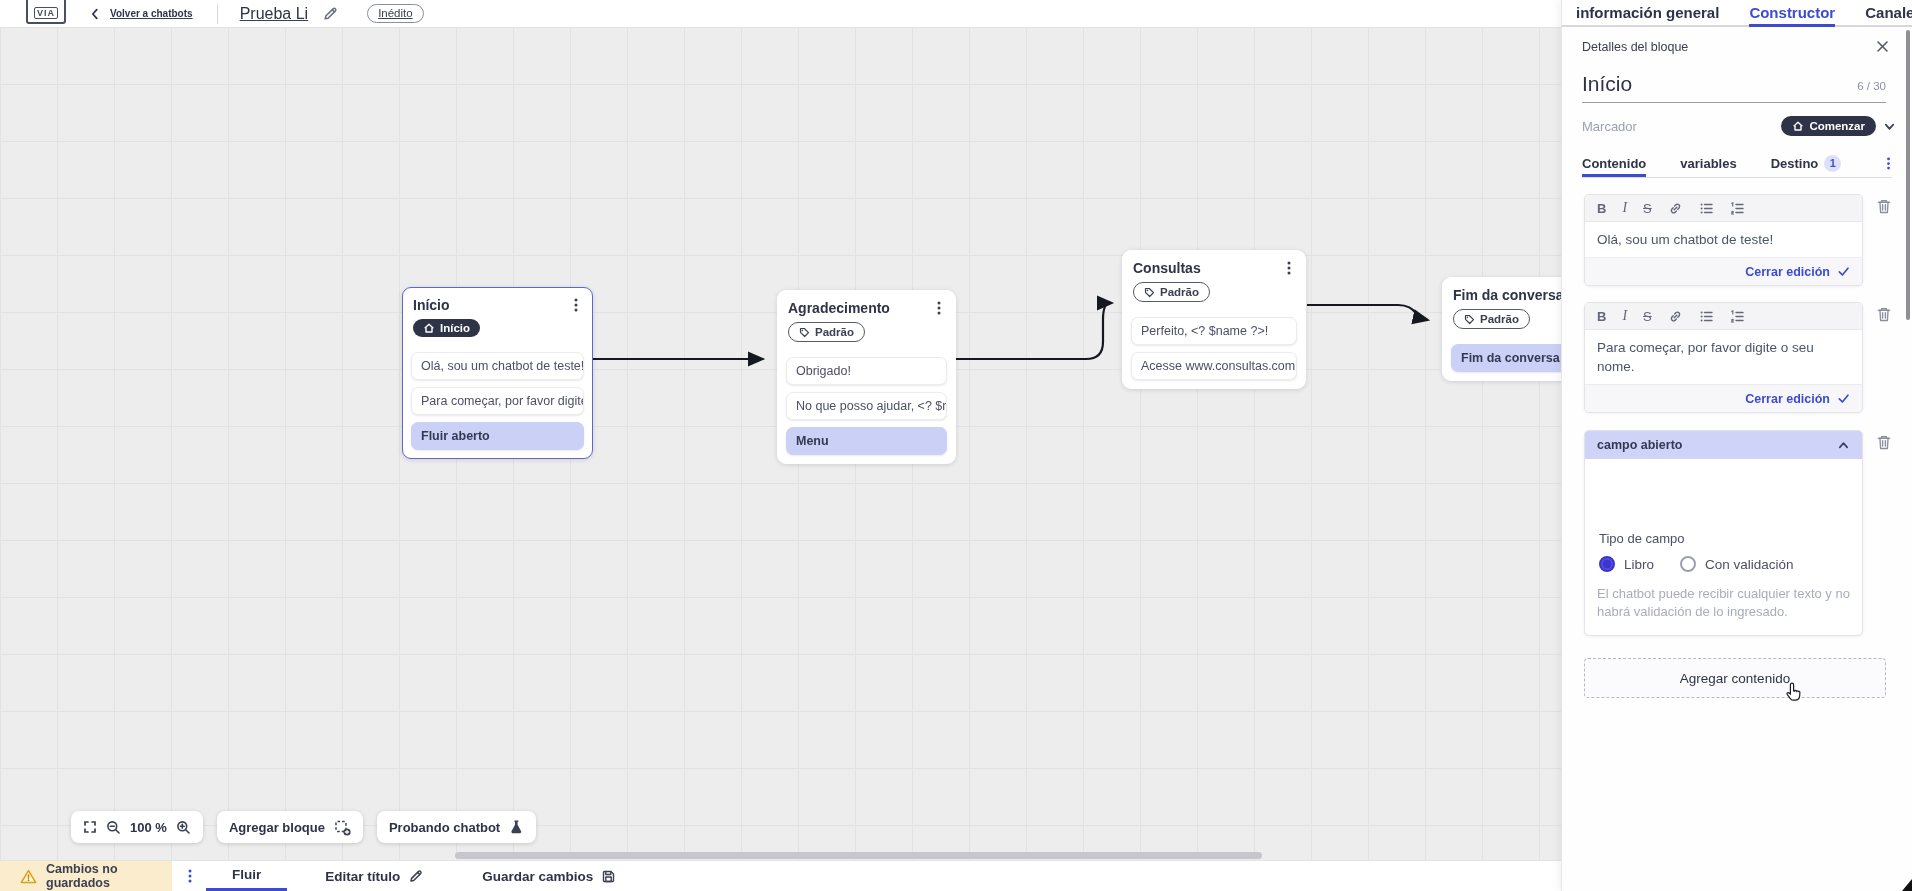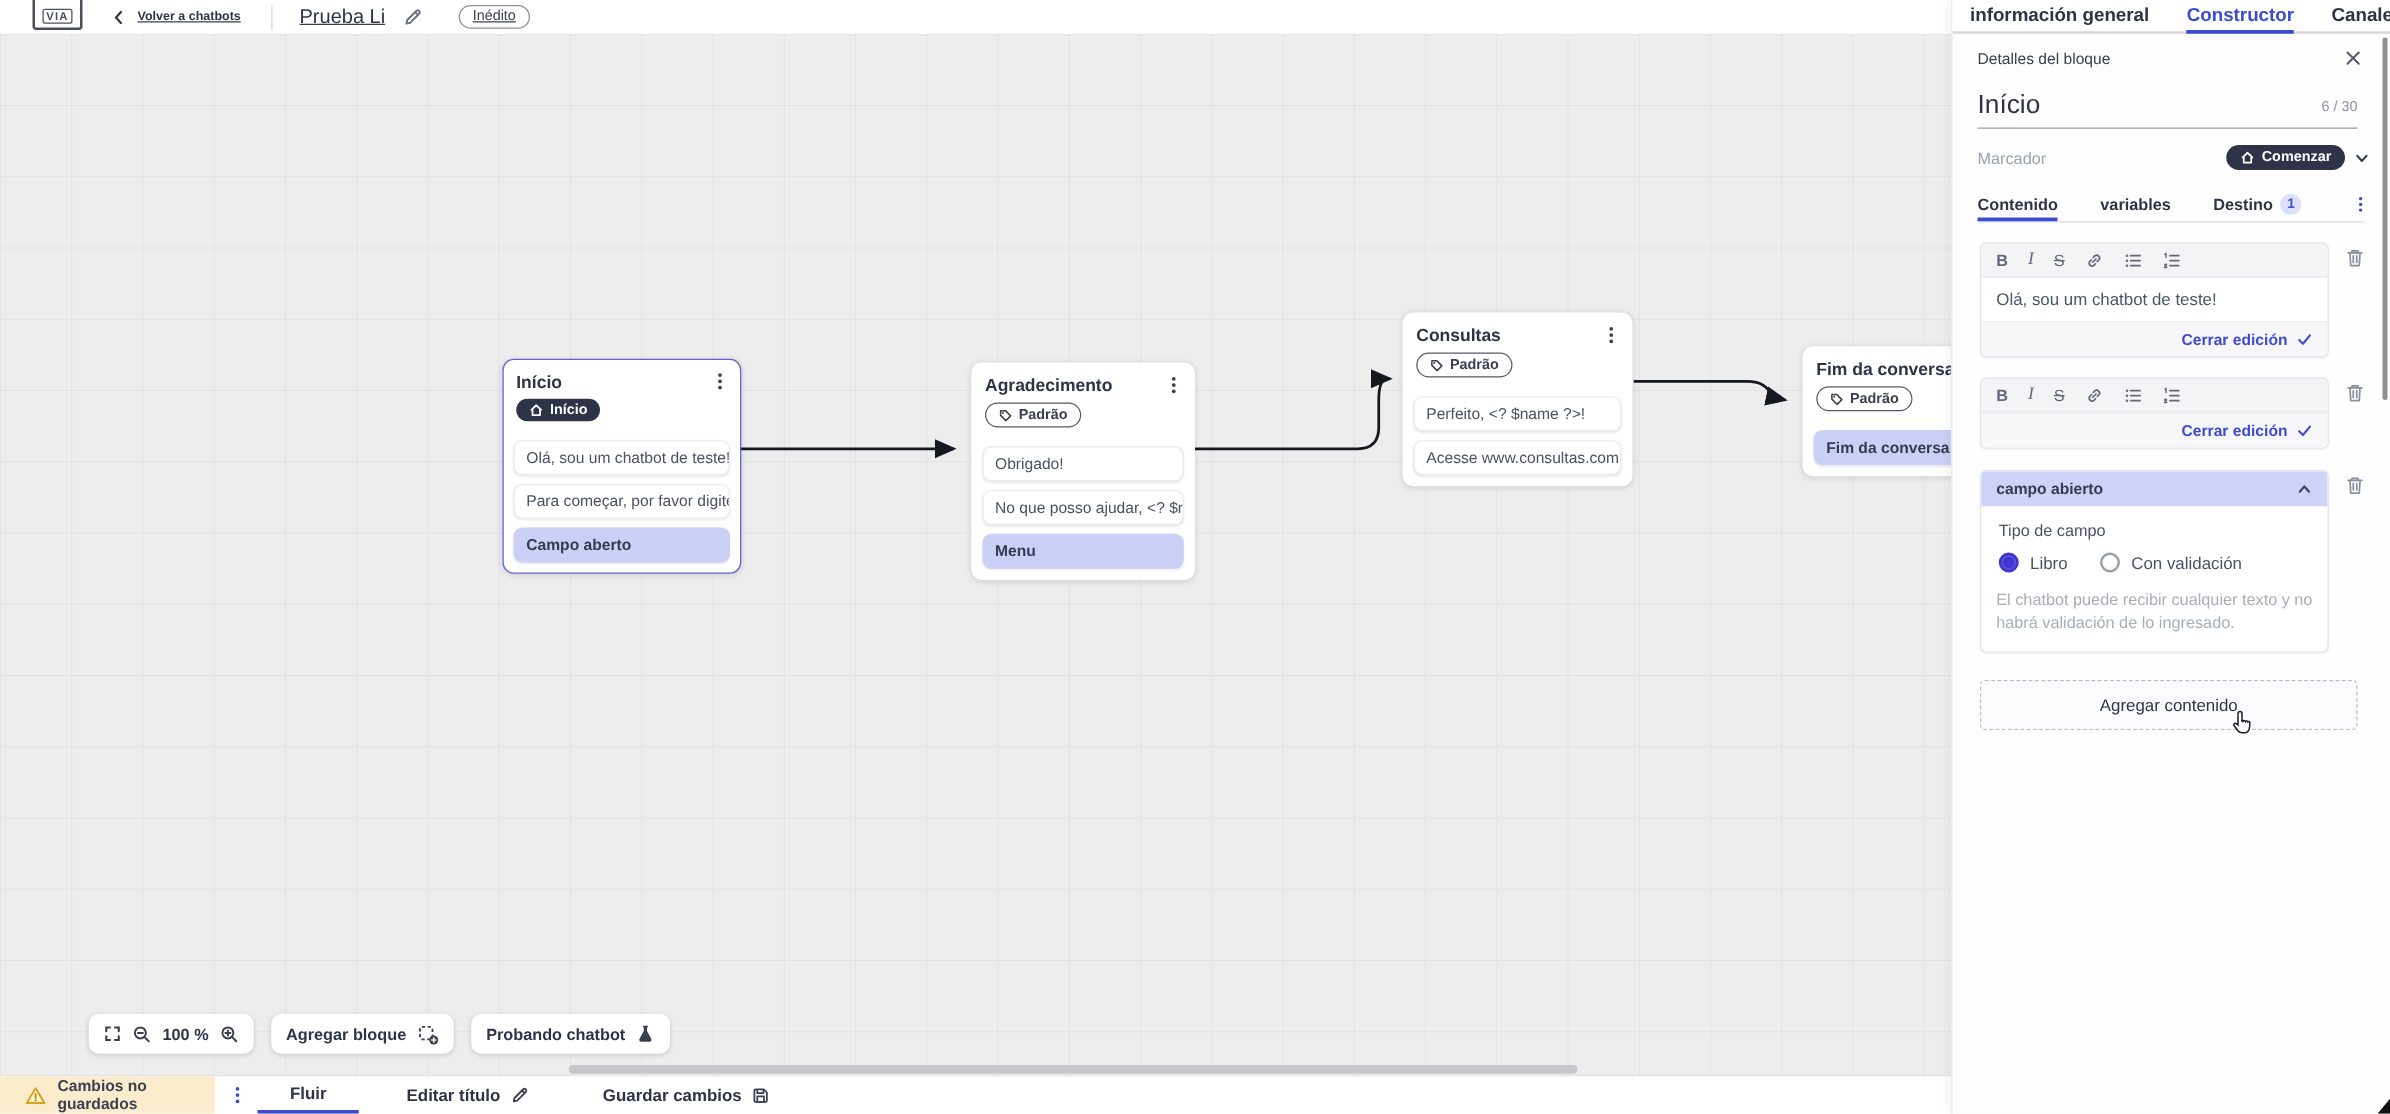"Para começar, por favor digite o seu" div.ed-body { html: none -> <div>Para começar, por favor digite o seu nome.</div> }
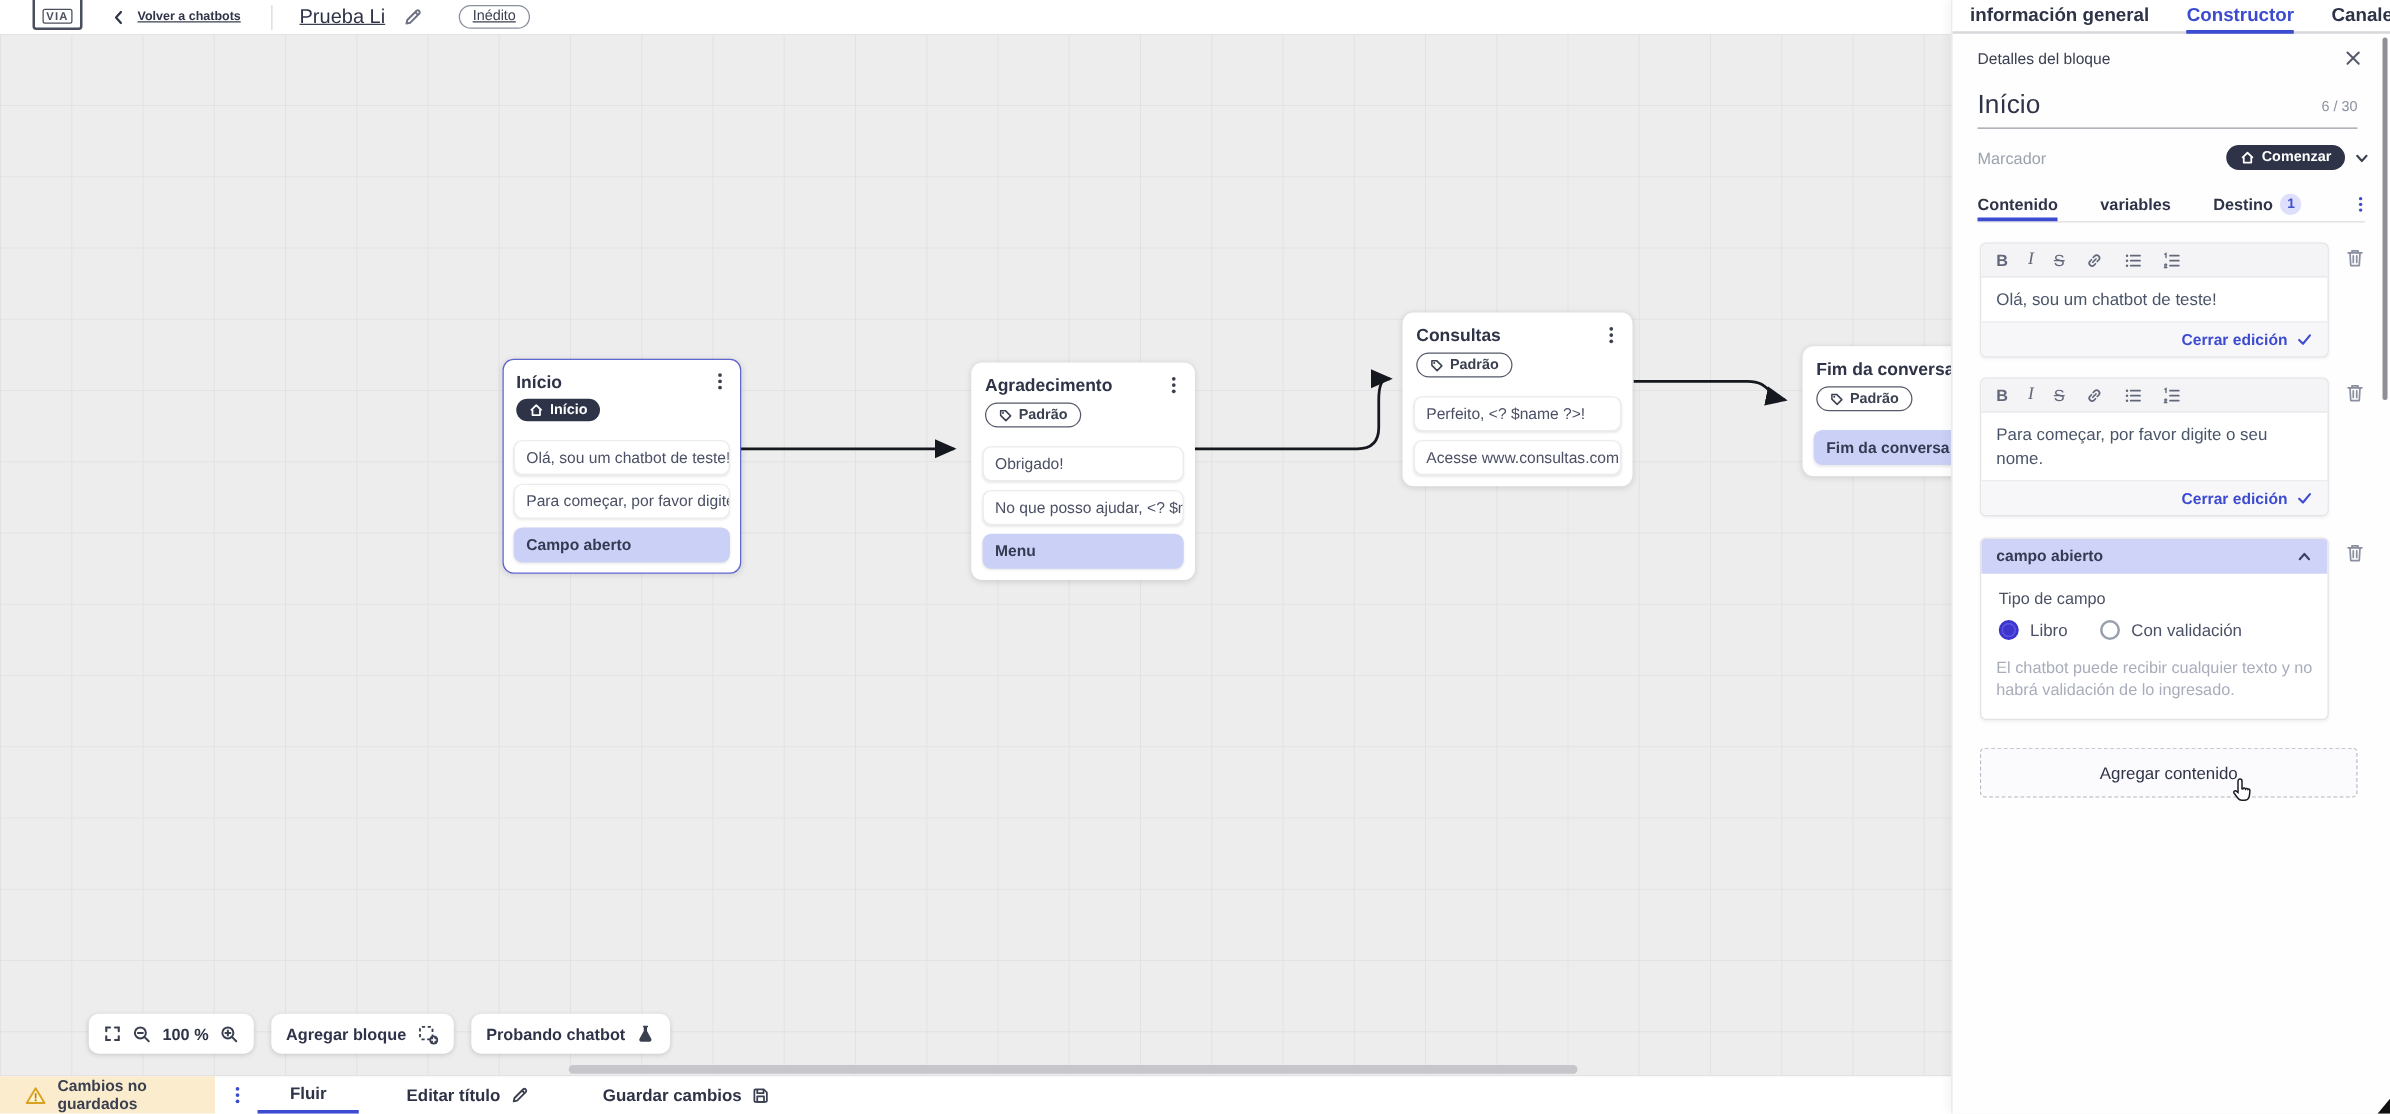"Campo aberto" div.node-item { text: Campo -> Fluir }
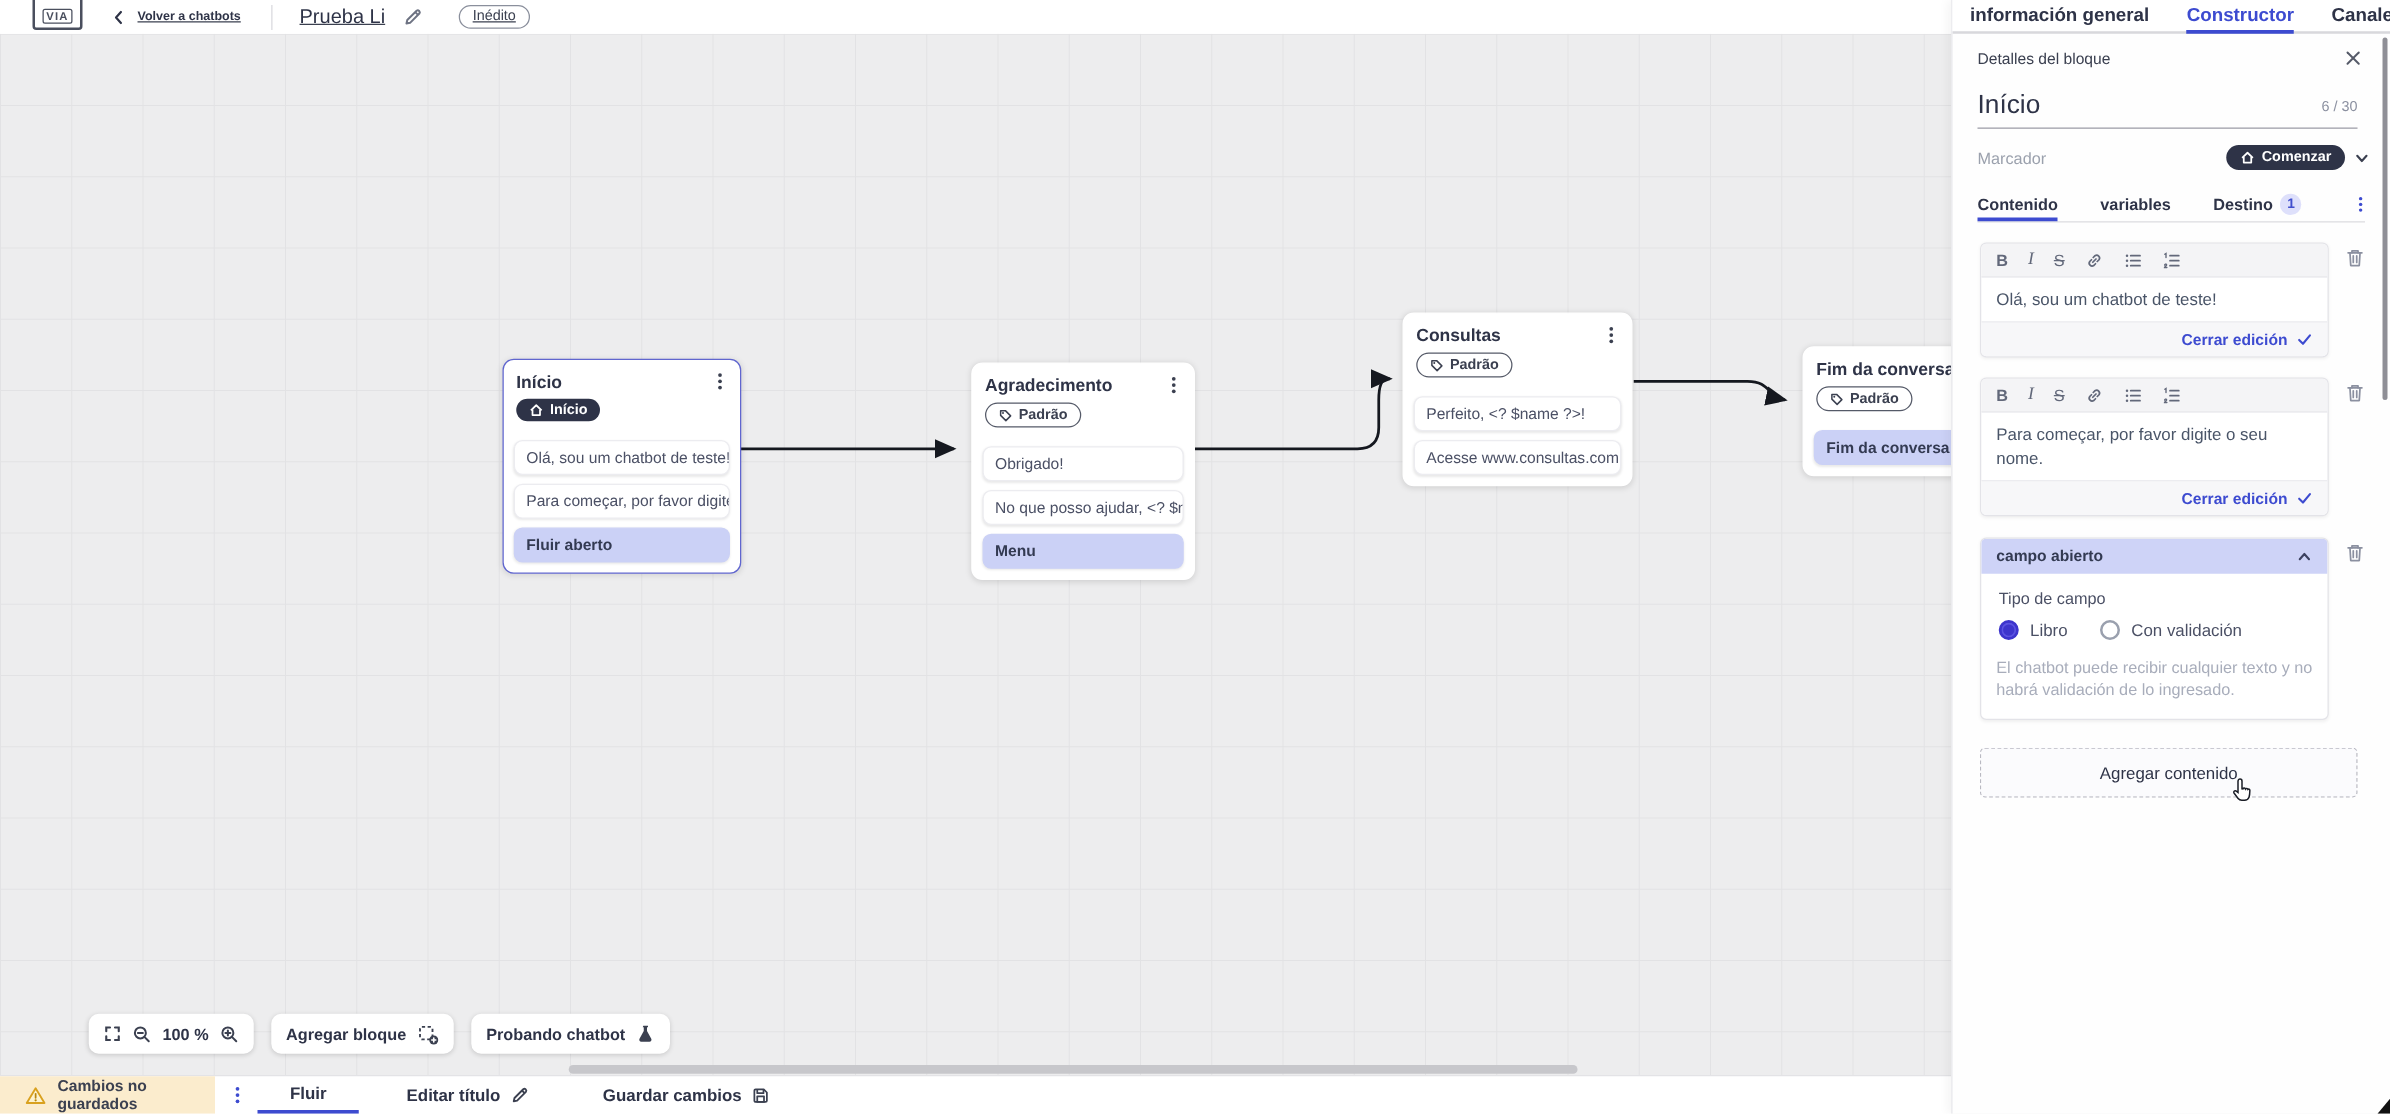"Tipo de campo" .of-body { margin-top: none -> 48px; padding: 12px 12px 14px 12px -> 24px 12px 14px 12px }
